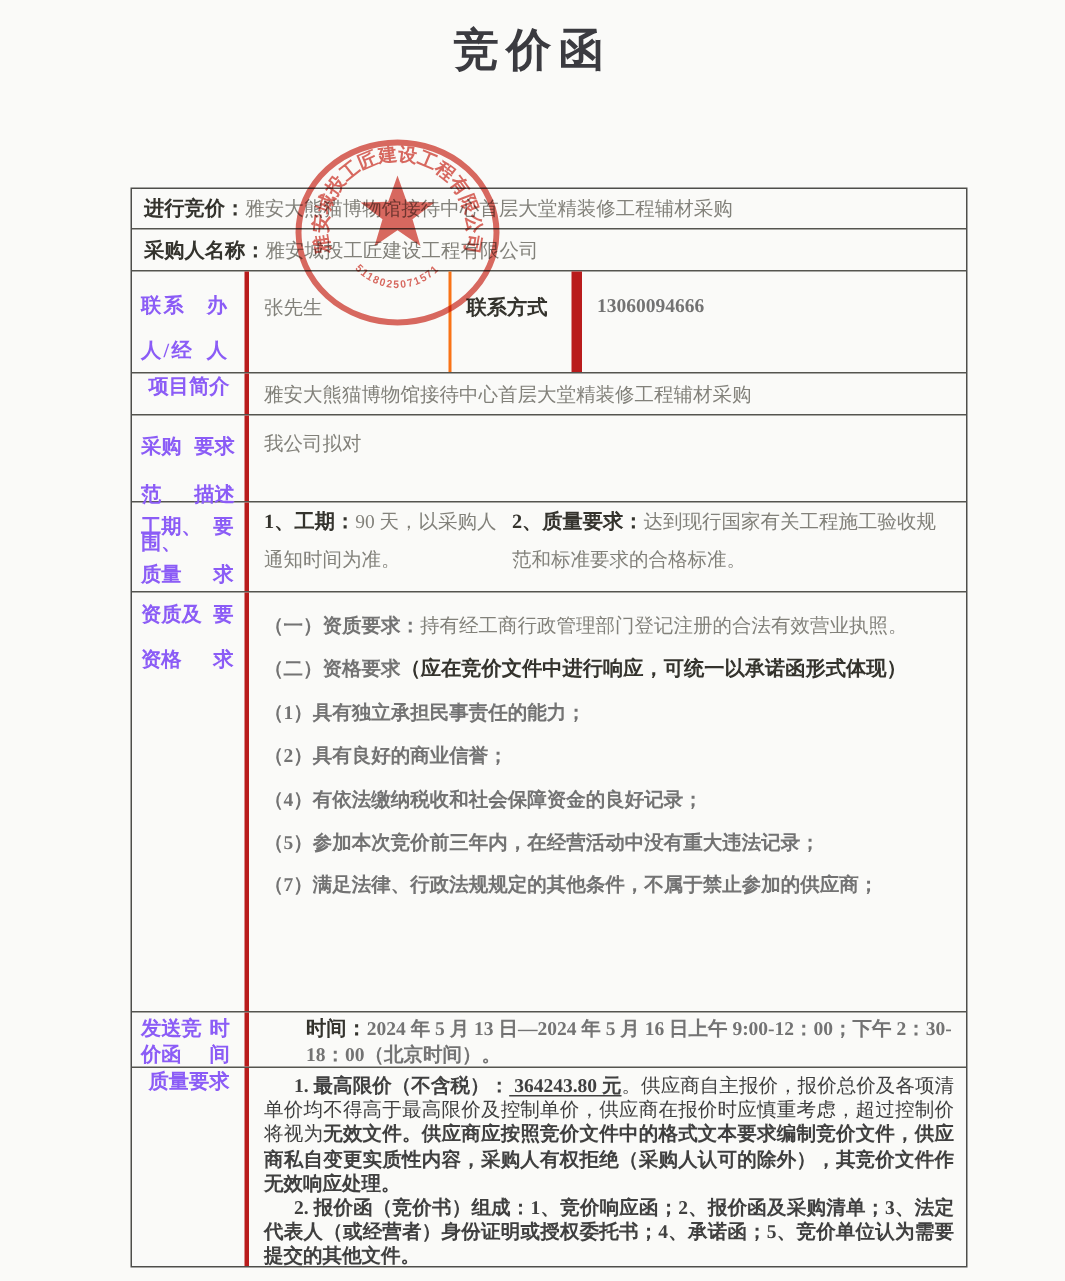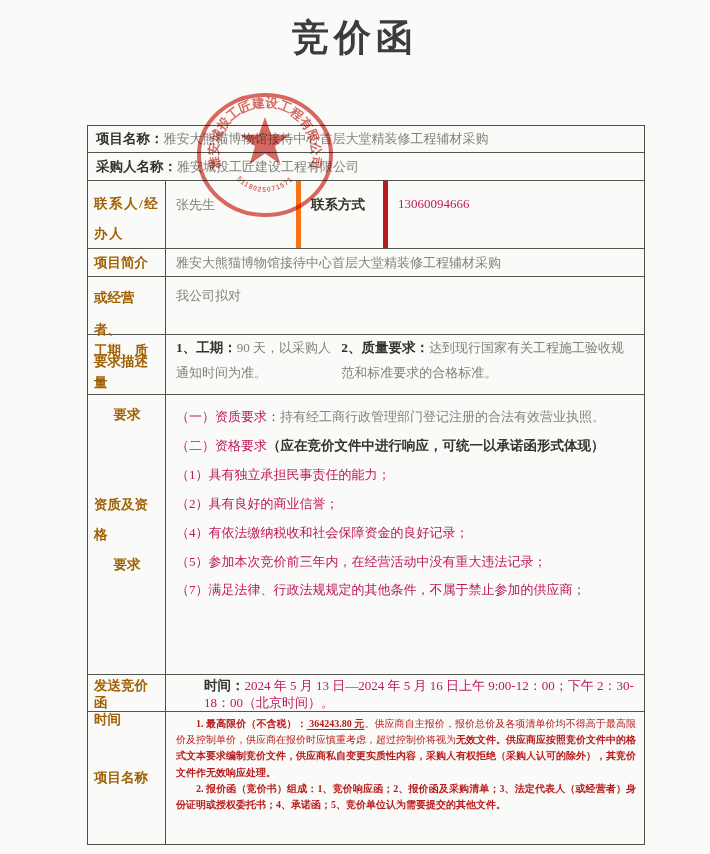"竞价函" .doc-title { font-size: 37px -> 30px }
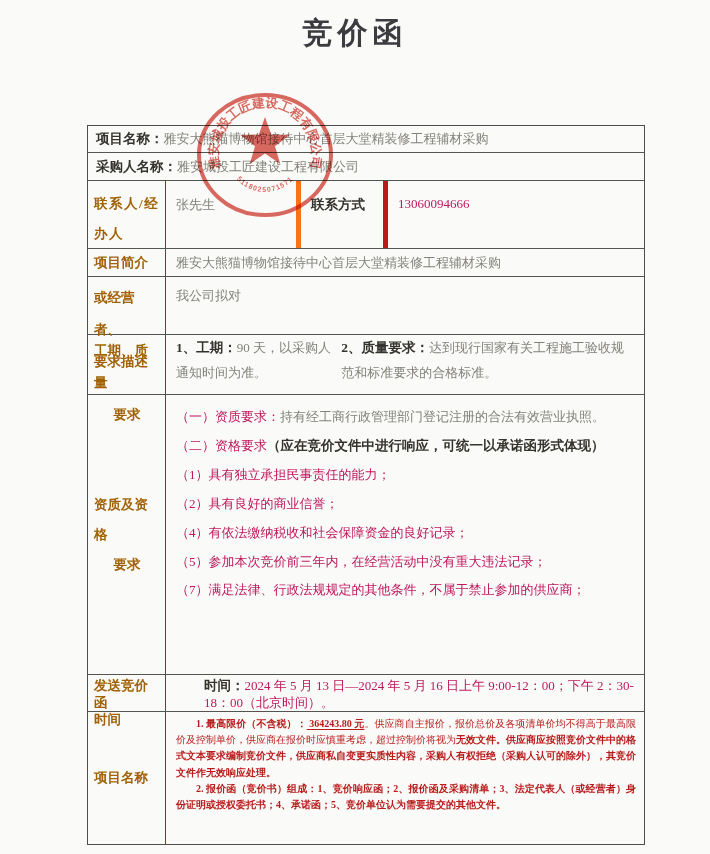"项目名称：" span.blabel { text: 项目名称 -> 进行竞价 }
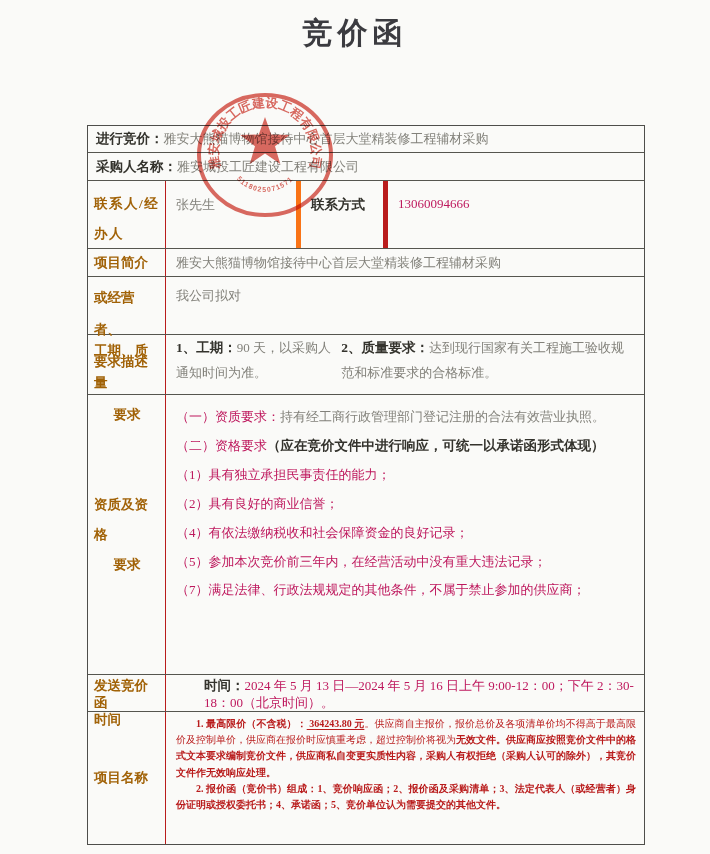"联系人/经" .lbl { border-right: 1px solid #b91c1c -> 3px solid #b91c1c; color: #a16207 -> #8b5cf6; flex-direction: column -> none }
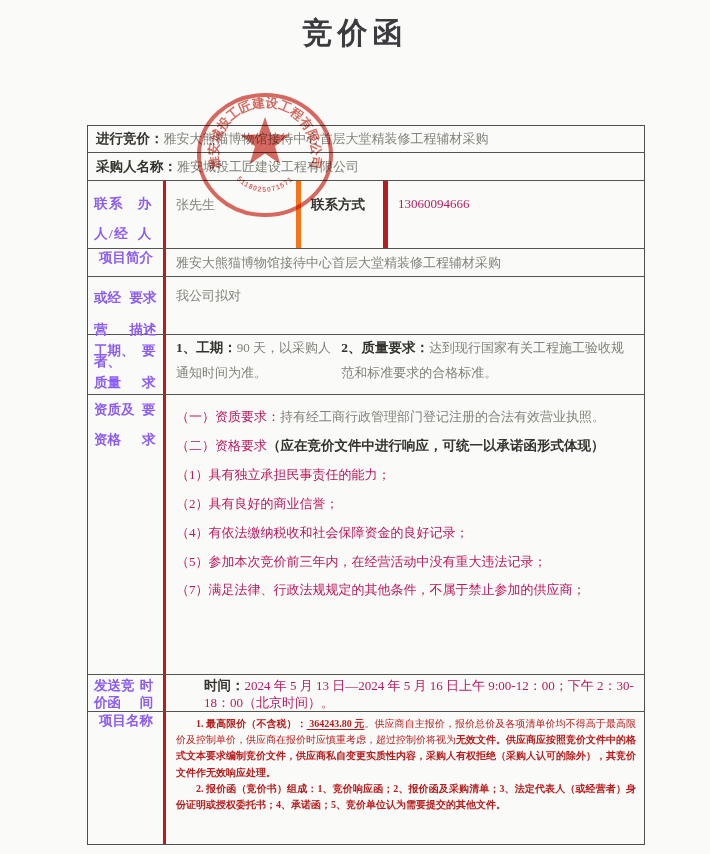"张先生" .r3 .cmid { border-right: 5px solid #f97316 -> 2px solid #f97316 }
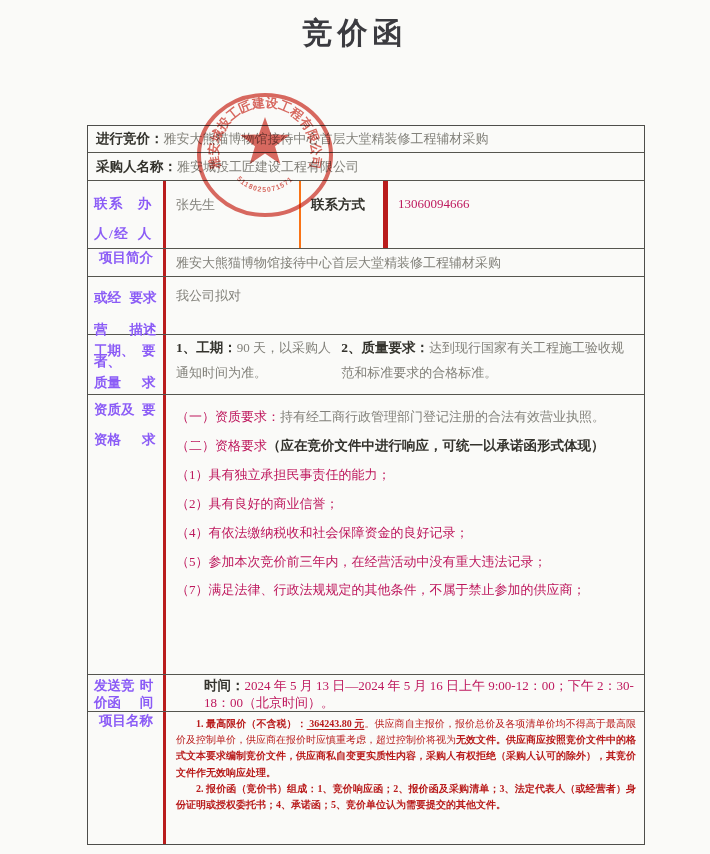"联系方式" .r3 .chead { border-right: 5px solid #b91c1c -> 7px solid #b91c1c }
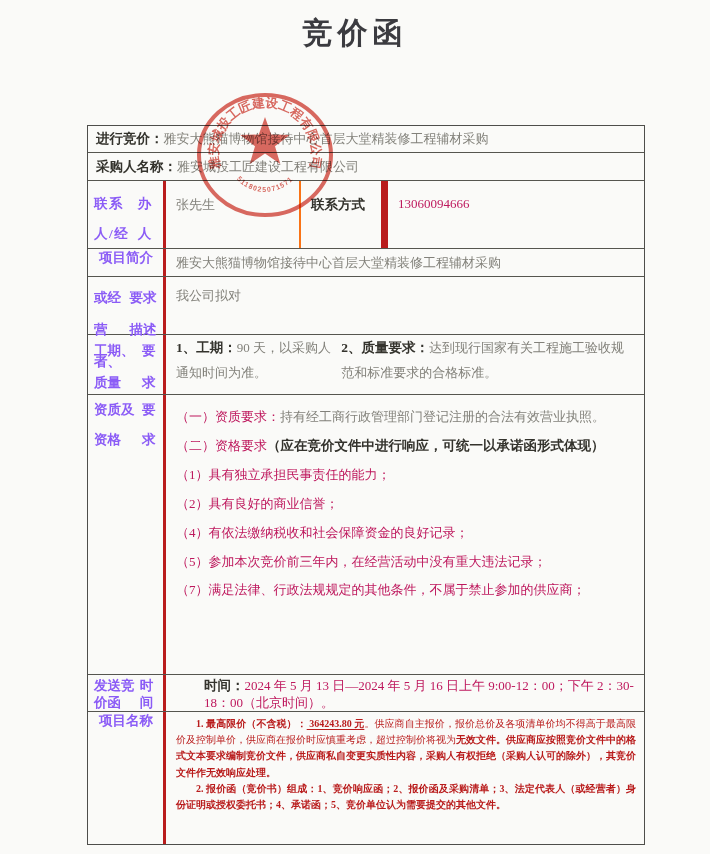"13060094666" .dval { color: #be185d -> #737373; font-weight: none -> bold }
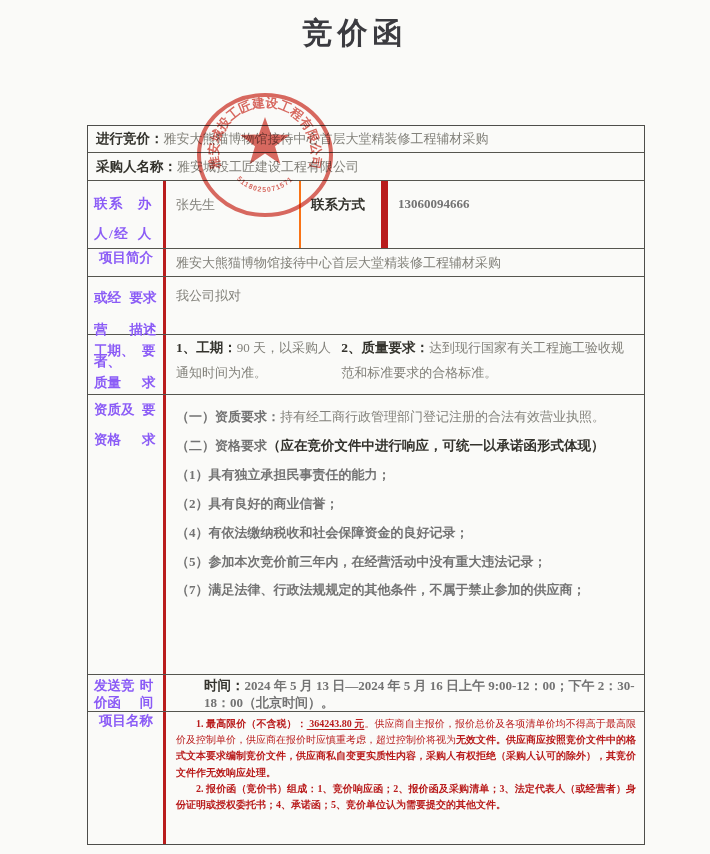"或经营者、" span.ln { text: 或经营者 -> 采购范围 }
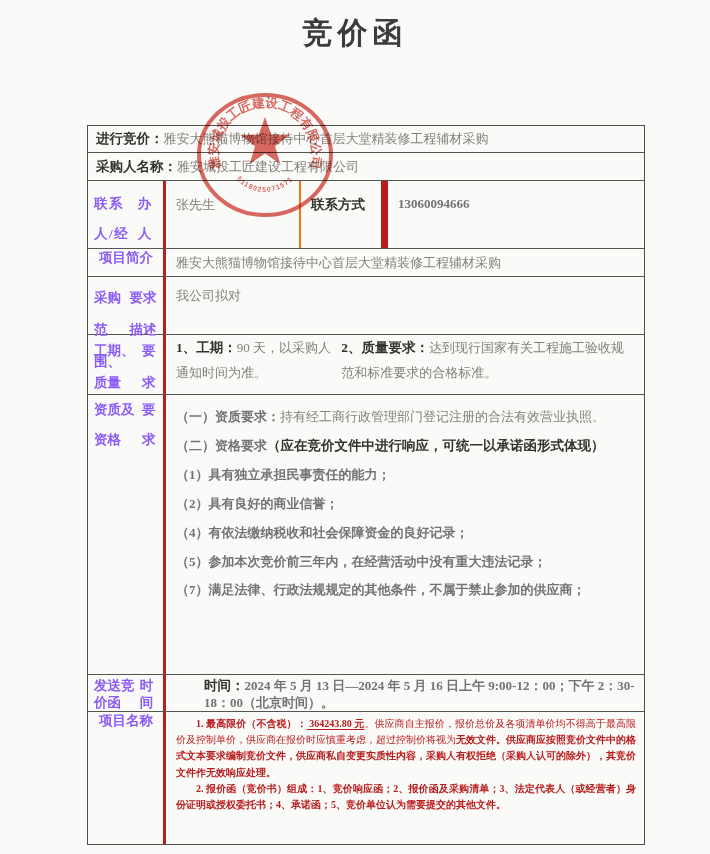"项目名称" span { text: 项目名称 -> 质量要求 }
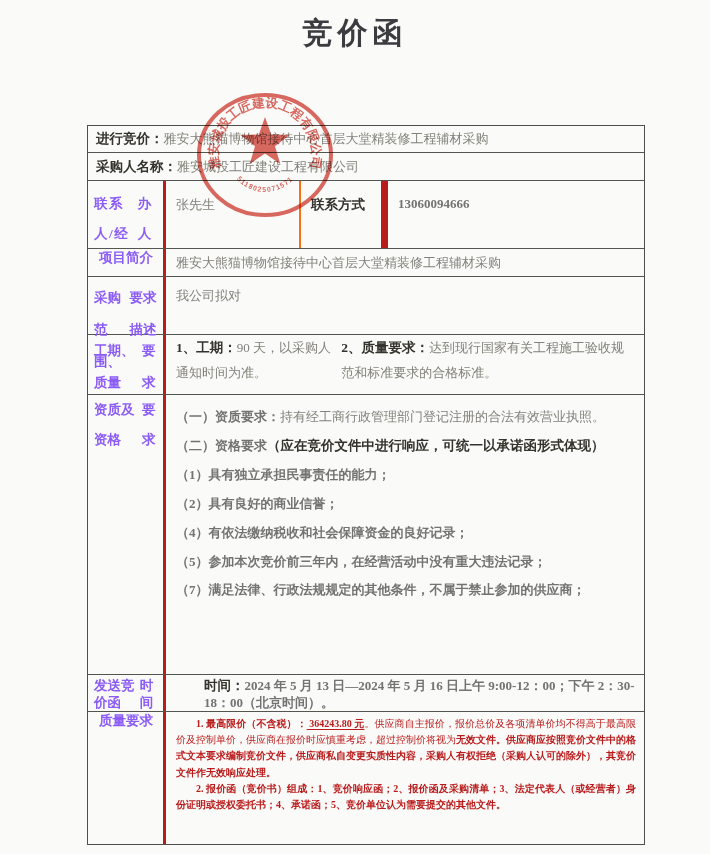"1. 最高限价（不含税）： 364243.80" .r9 .cell { color: #b91c1c -> #404040; font-size: 10px -> 13px }
